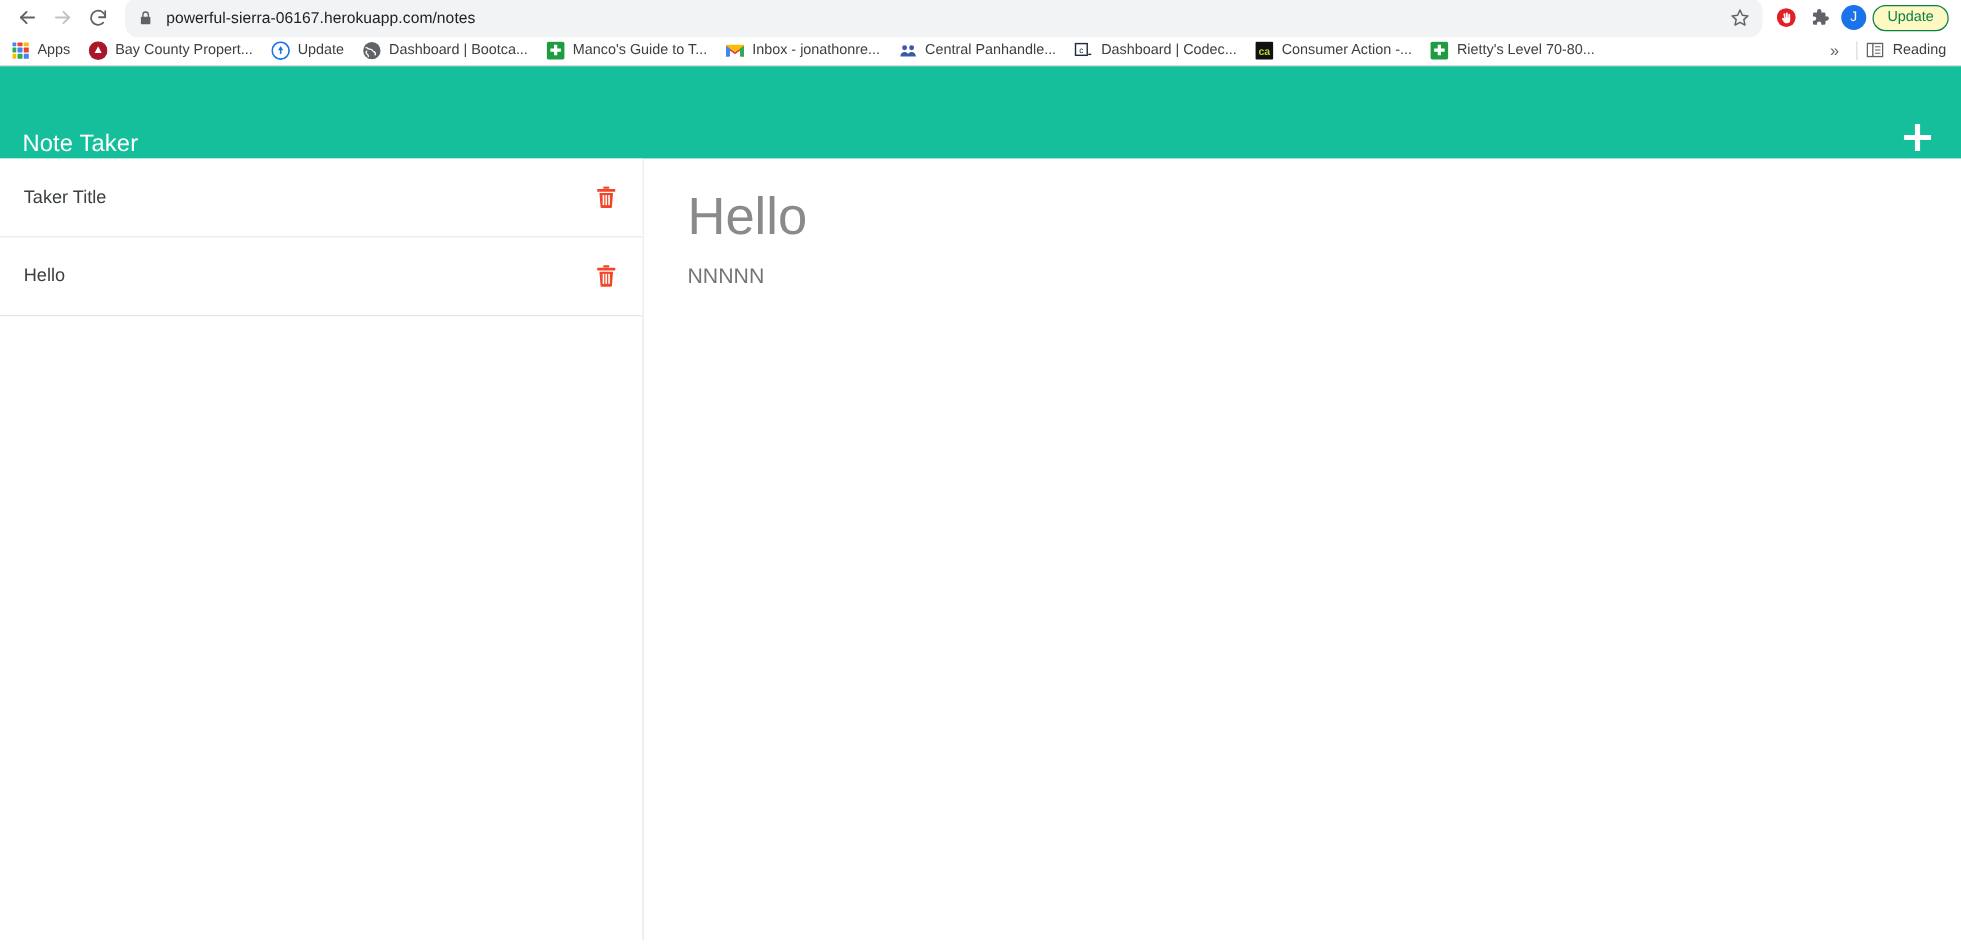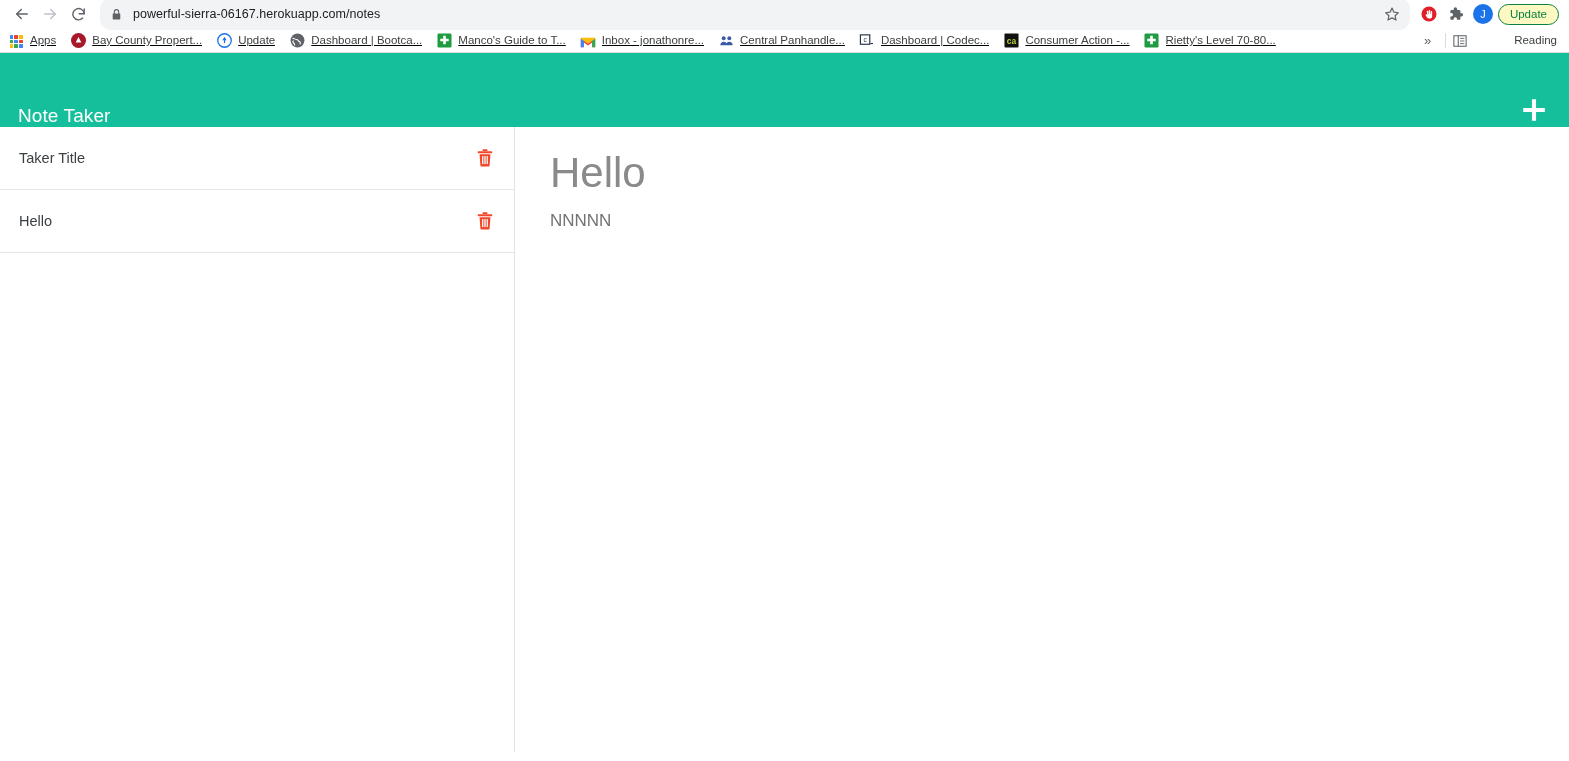"Apps" .bookmark { text-decoration: underline -> none }
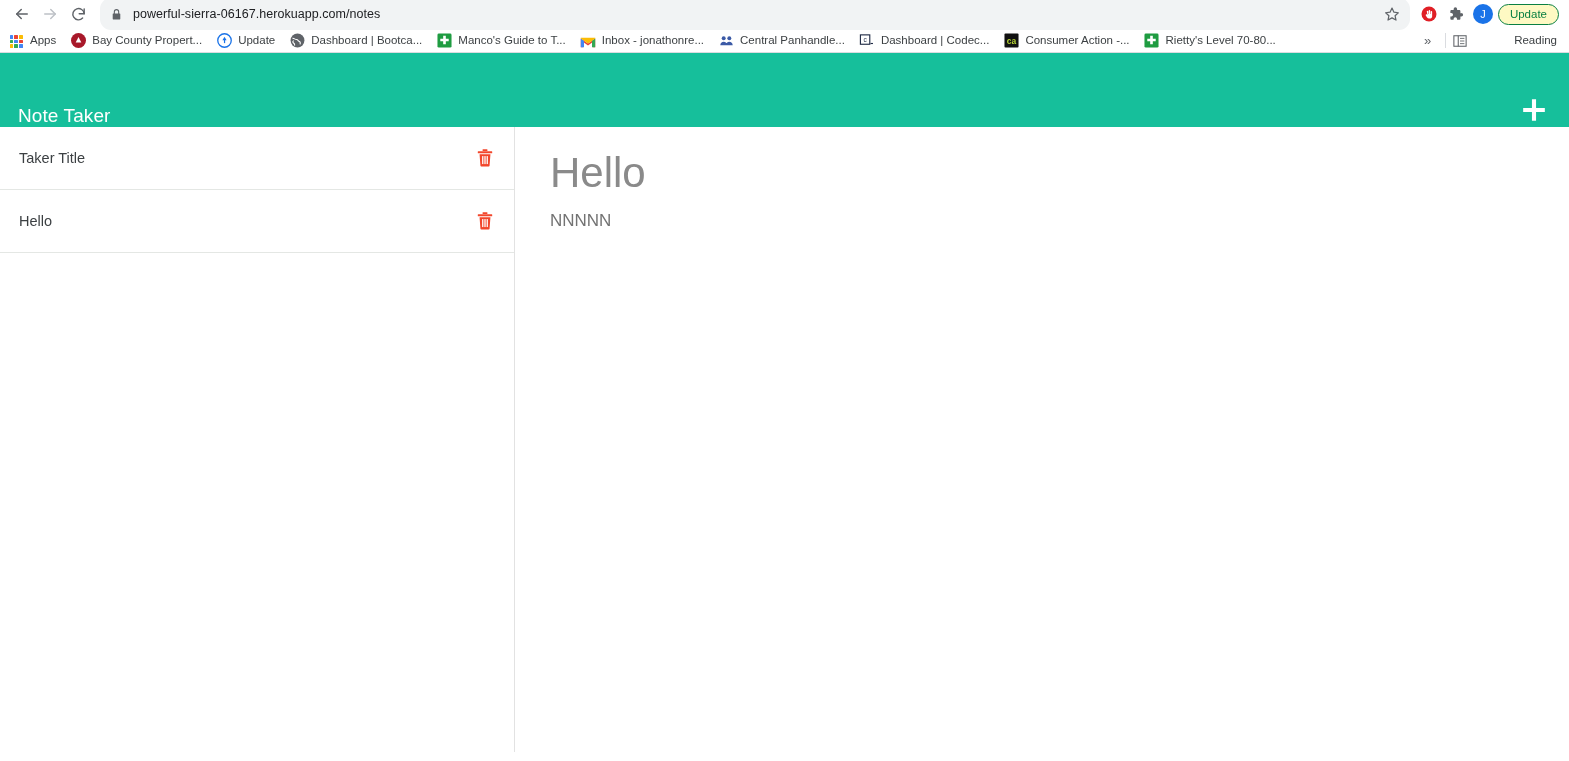"ca" .bm-ico { align-items: flex-end -> center }
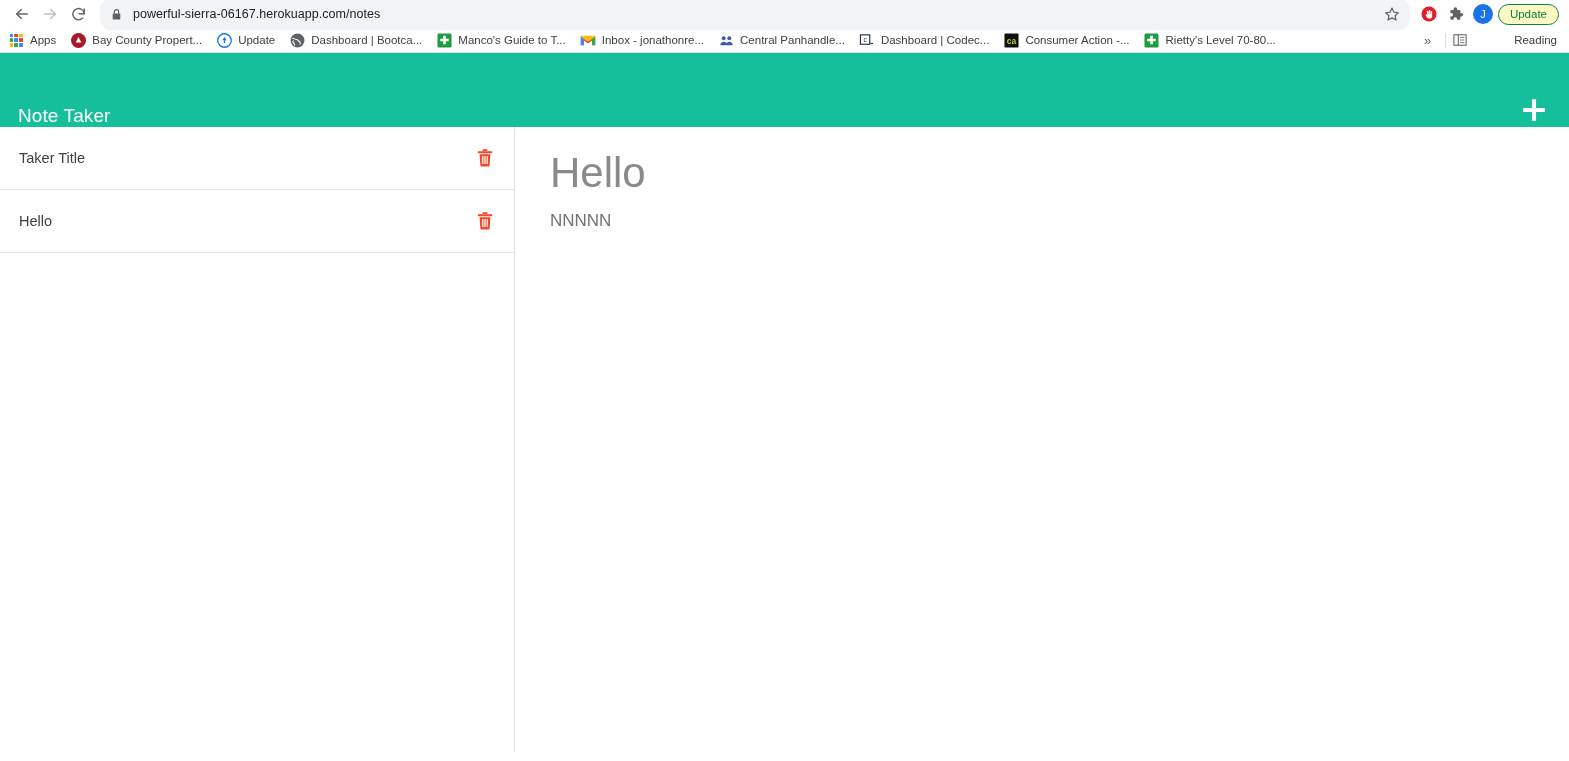"Reading" #reading-list { gap: 40px -> none }
